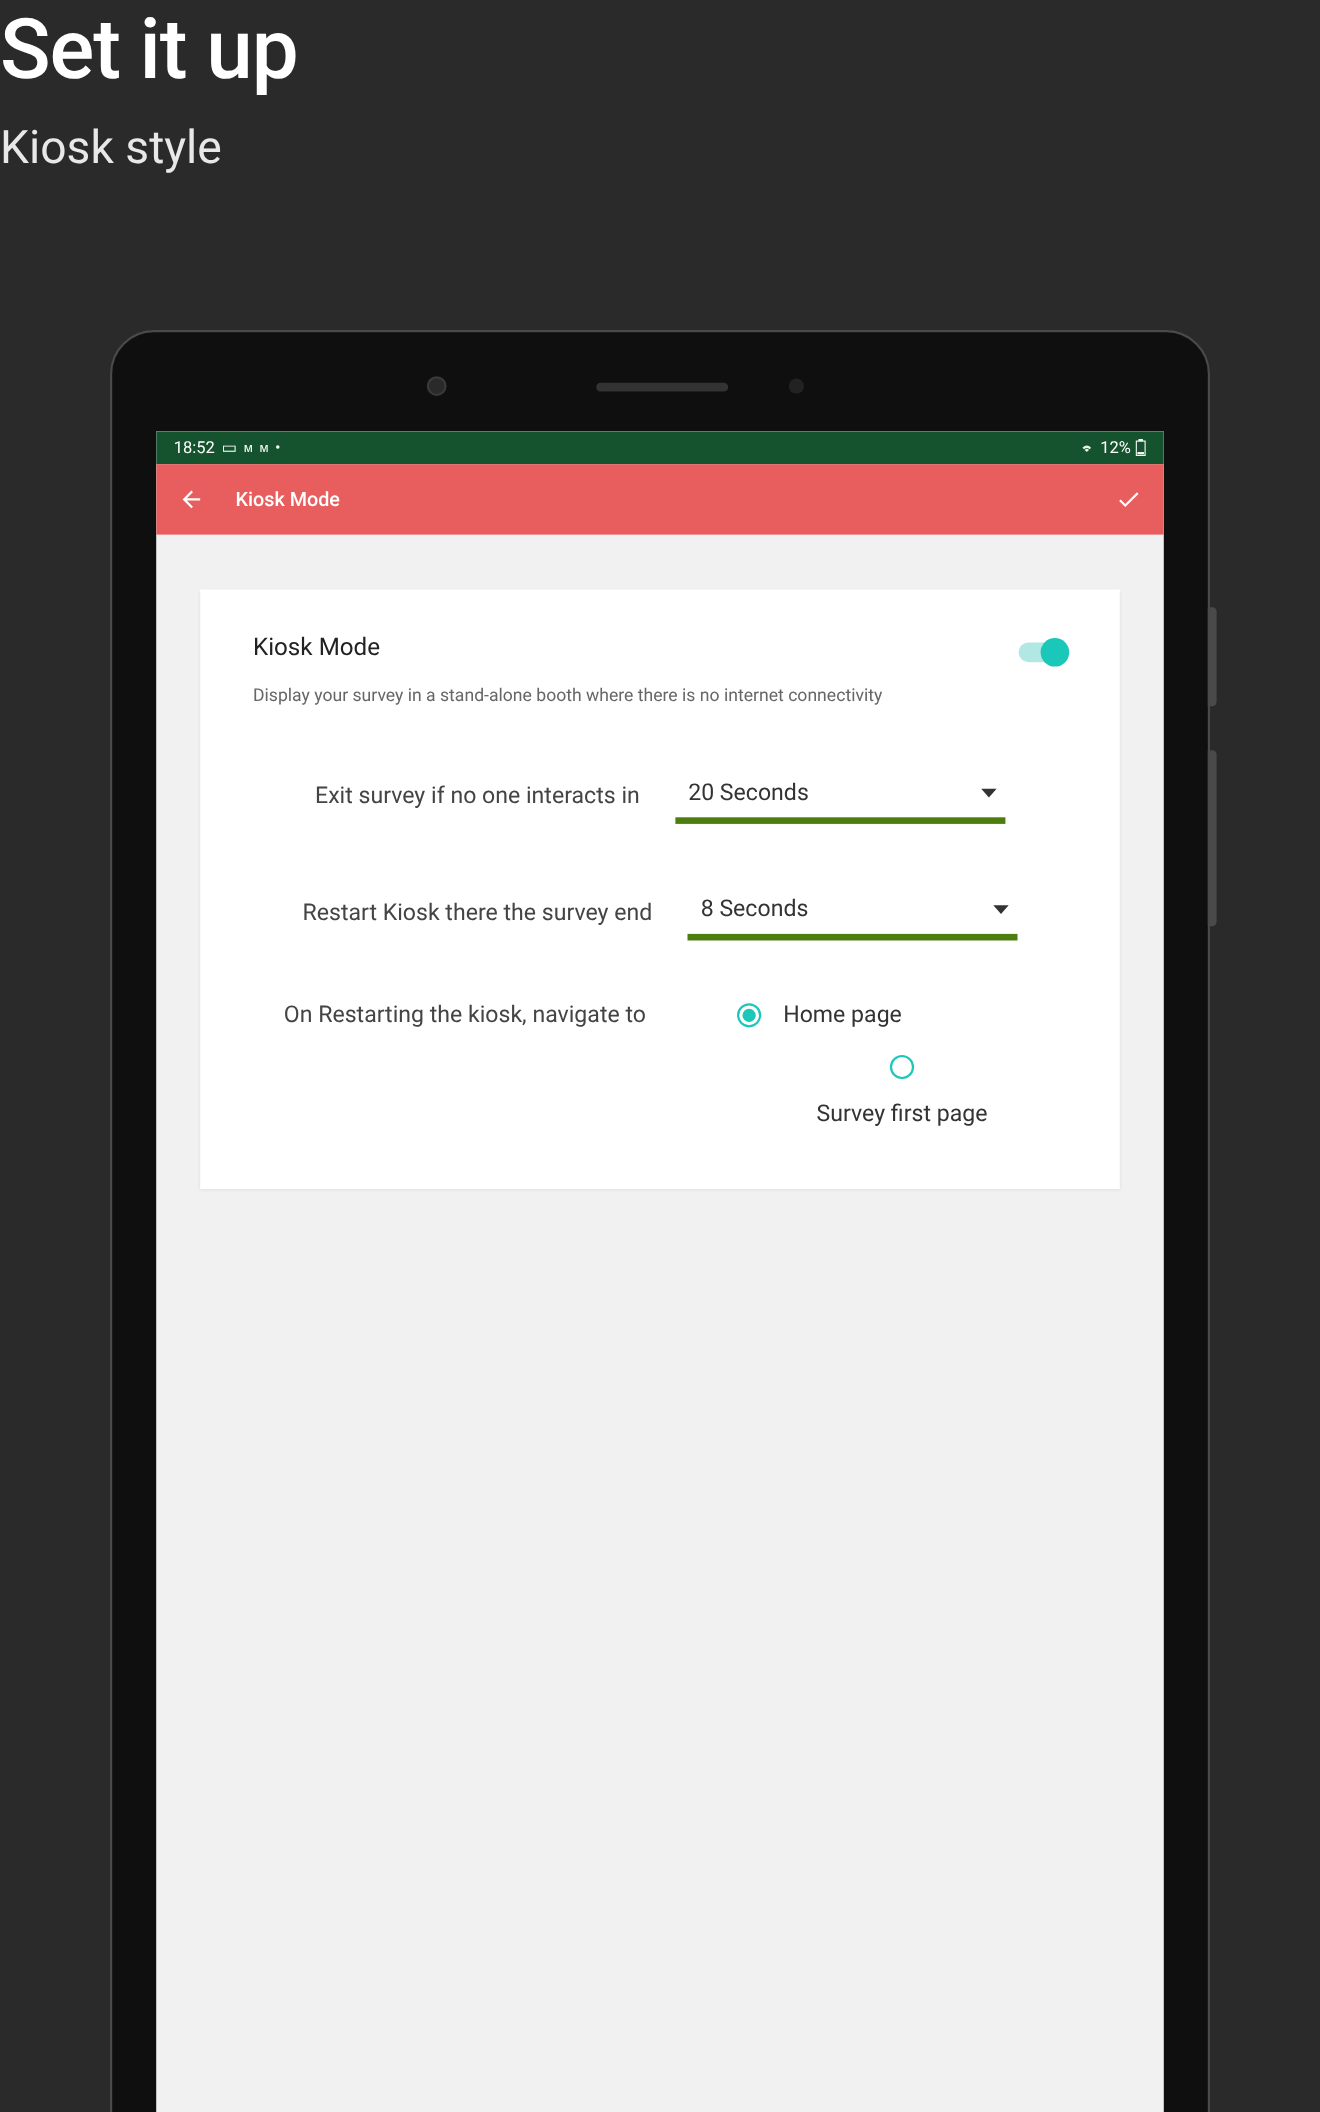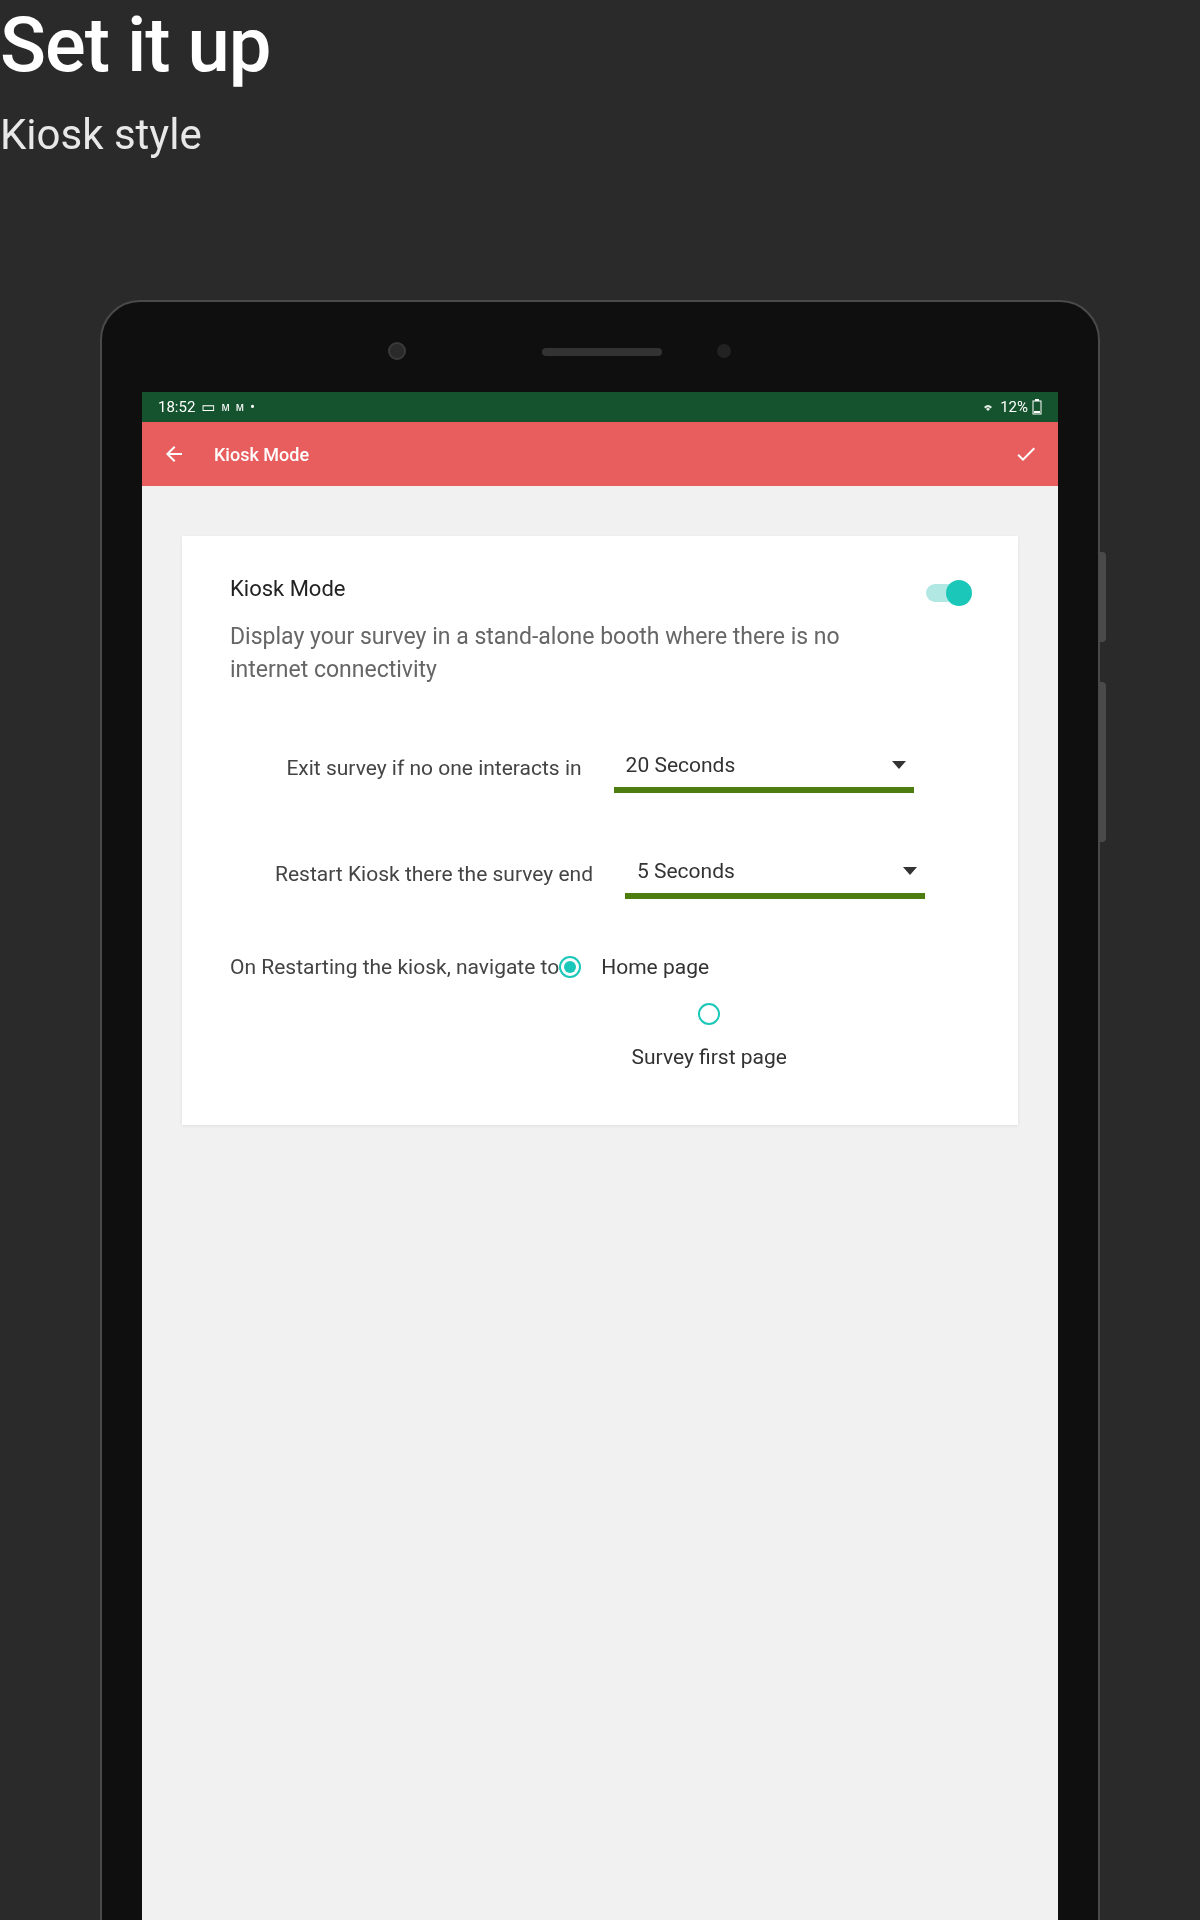"Display your survey in a" .desc { font-size: 23px -> 16px }
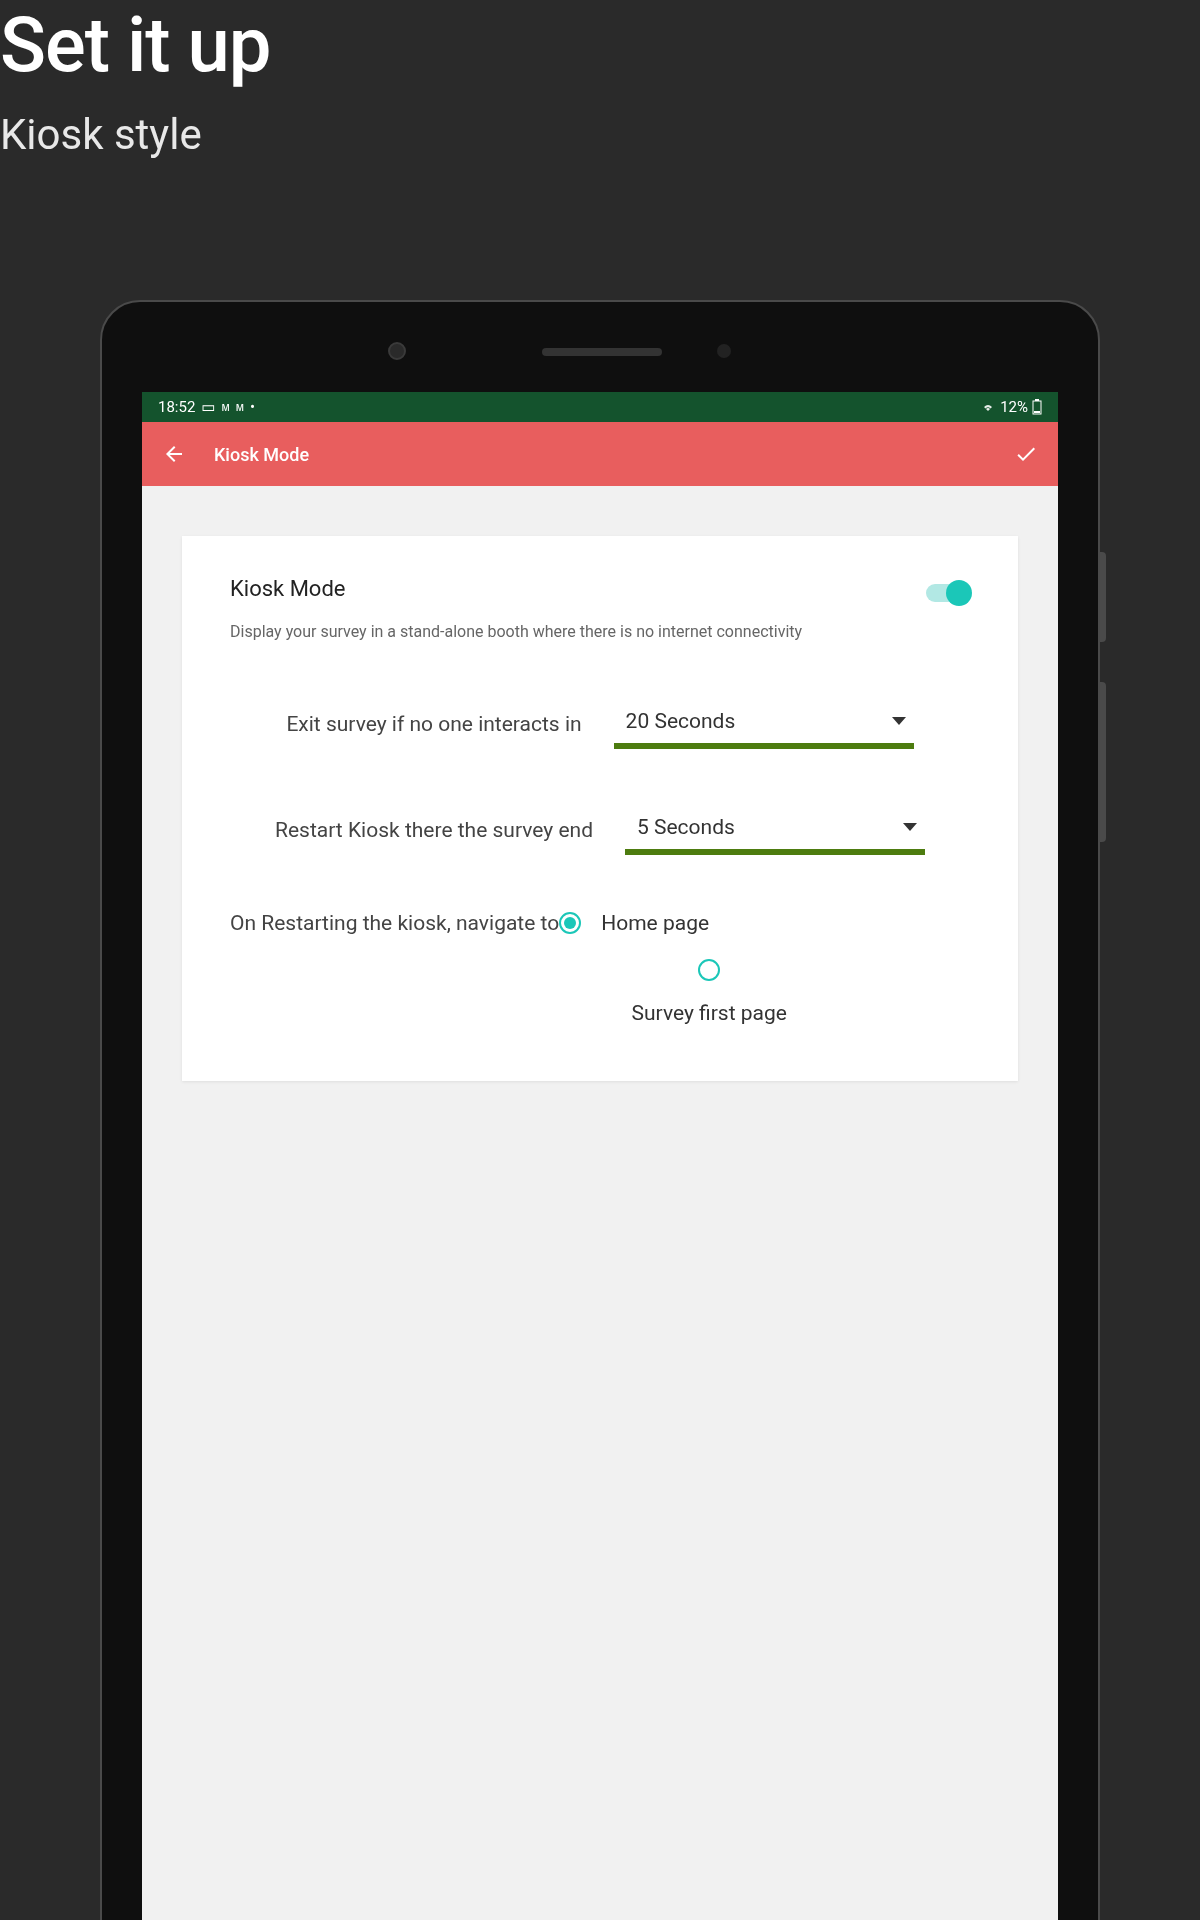"5 Seconds" span.dropdown-val { text: 5 -> 8 }
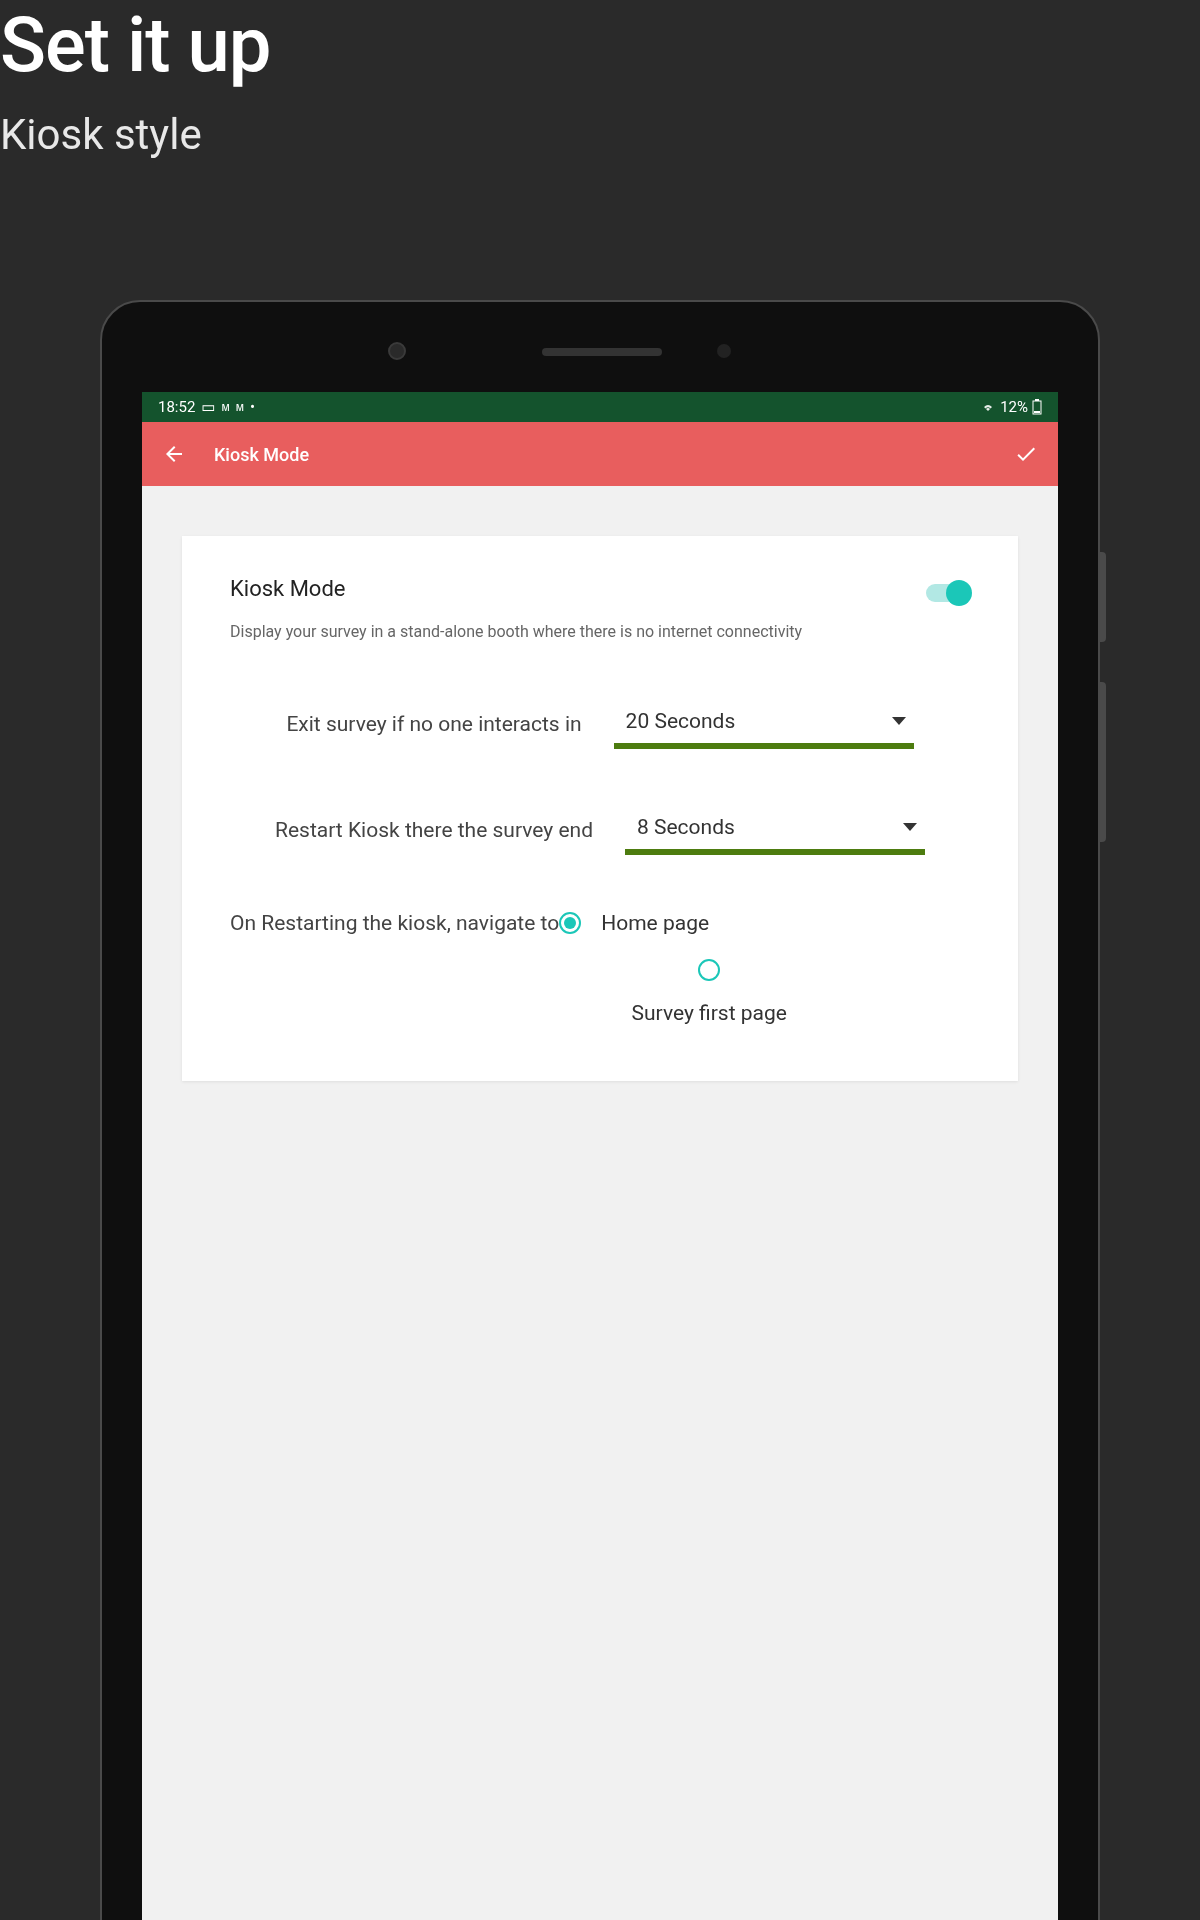"On Restarting the kiosk, navigate" .radio-row-wrap { justify-content: none -> space-between; margin-left: none -> 28px }
